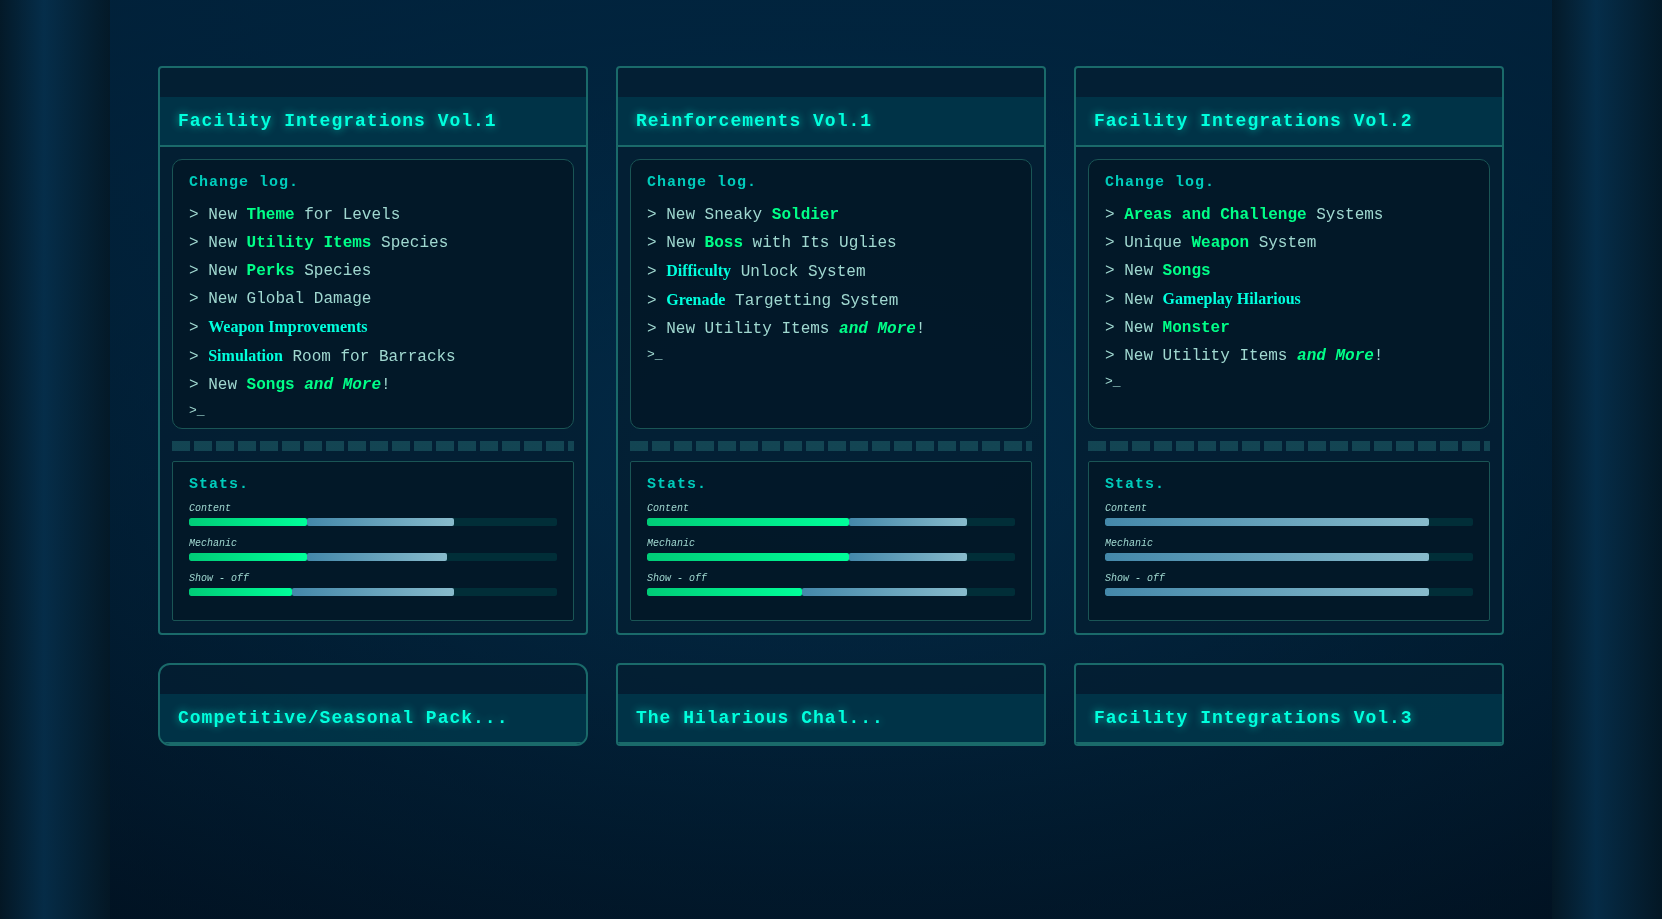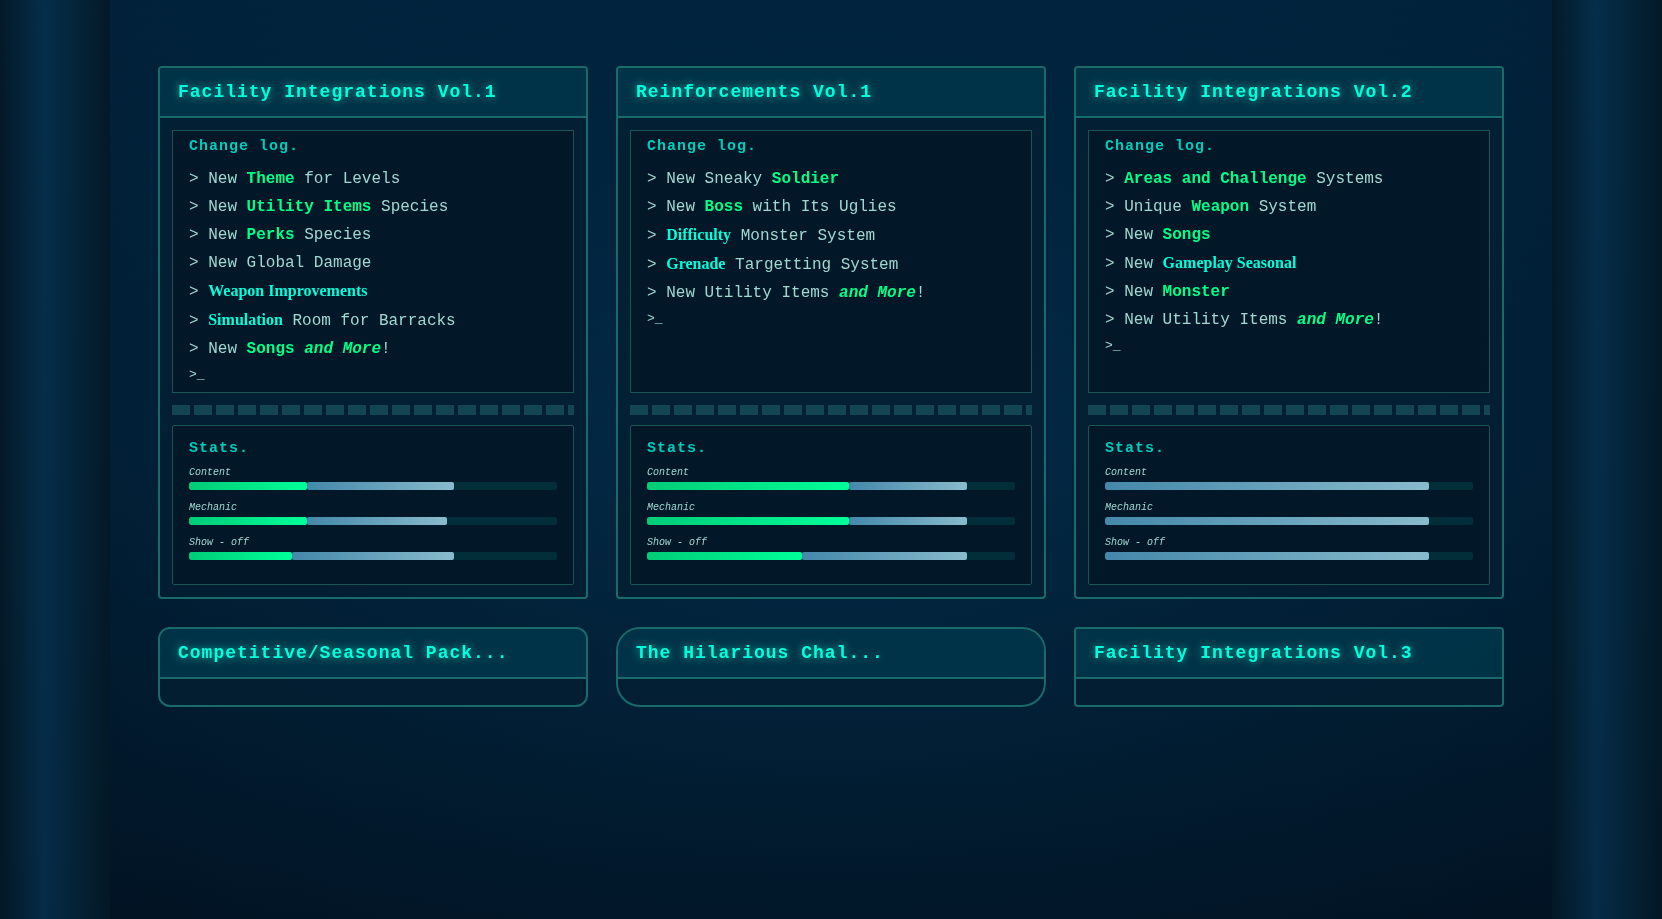"Facility Integrations Vol.1" .card-header { margin-top: none -> 29px }
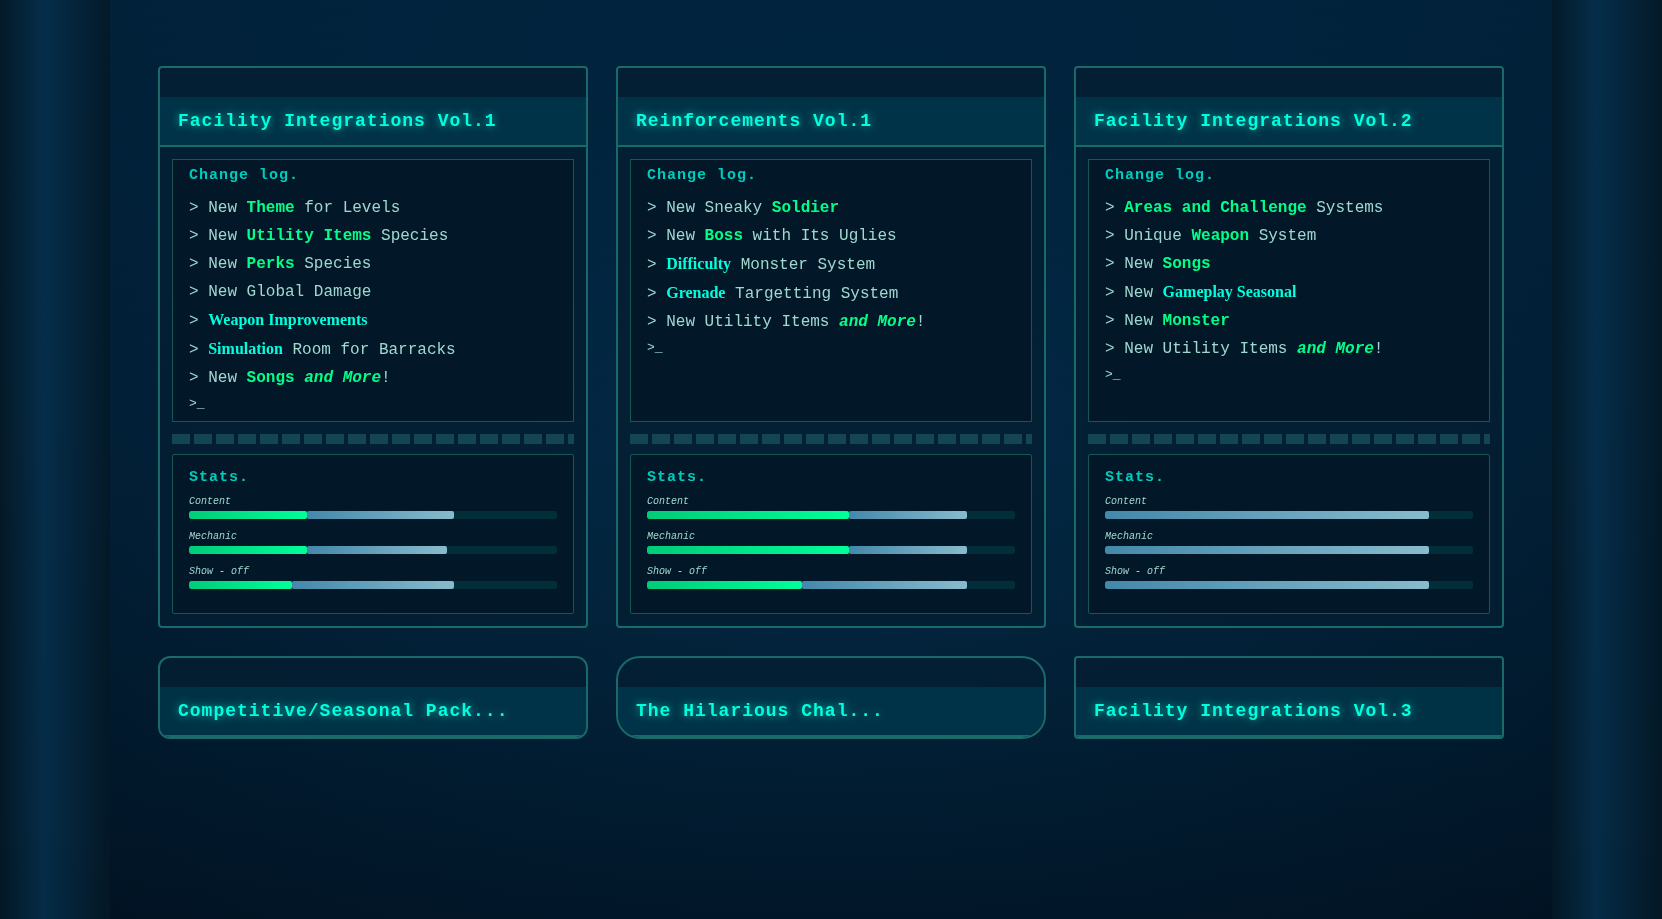"Change log." .changelog-section { border-radius: 0 -> 10px; padding: 7px 16px 10px 16px -> 14px 16px 10px 16px }
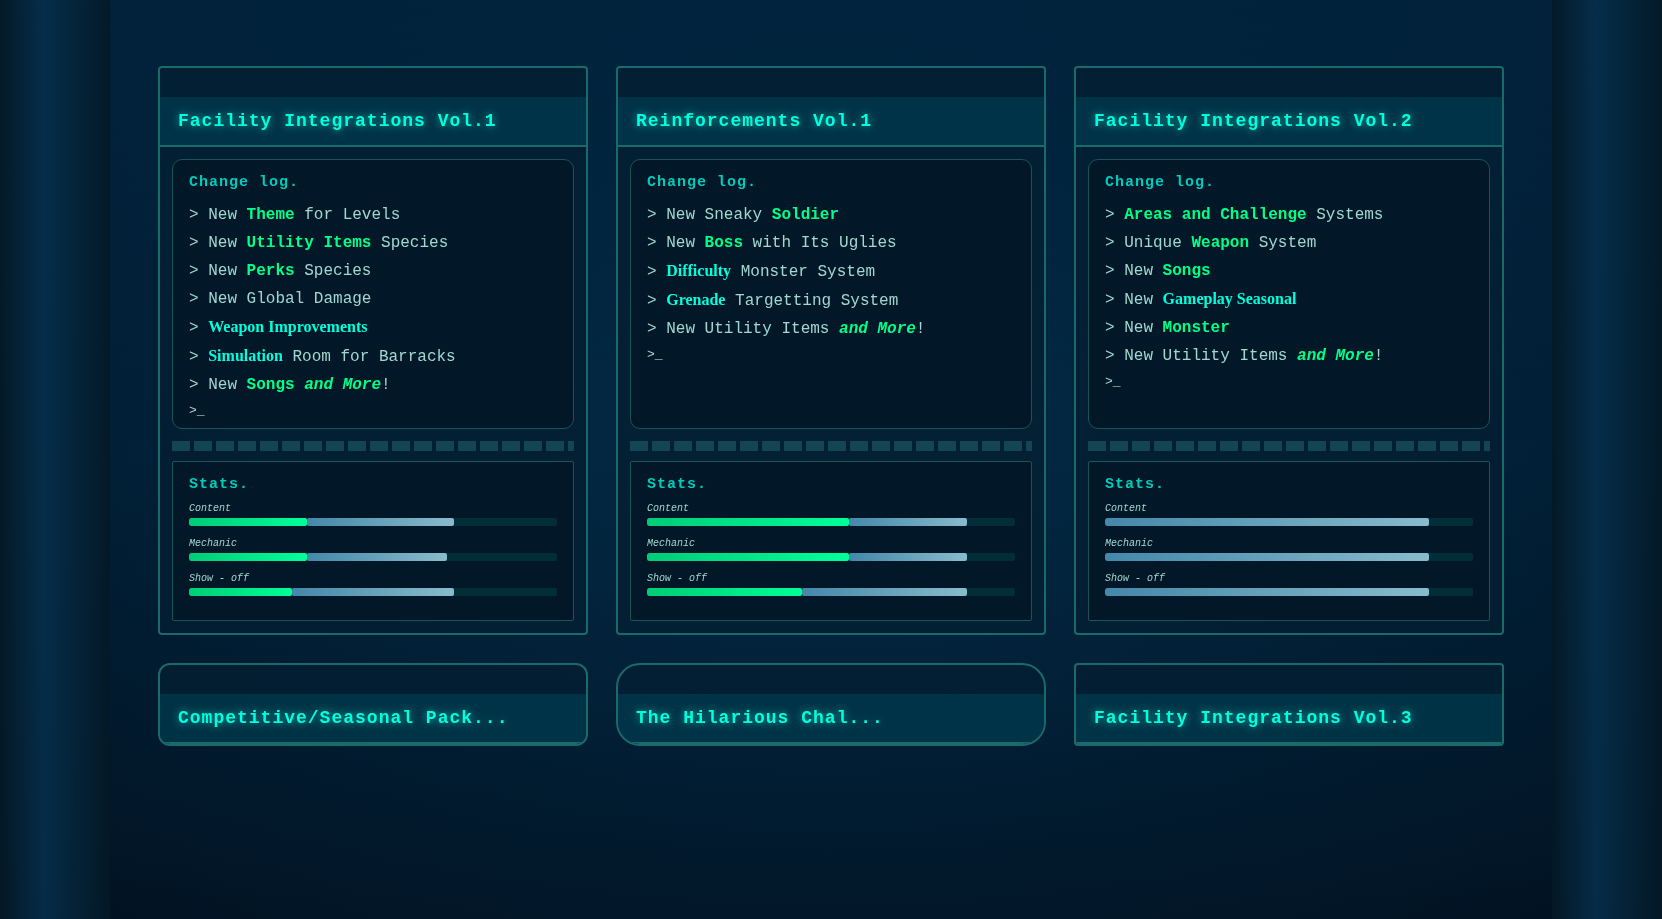"Monster System" span.plain { text: Monster -> Unlock }
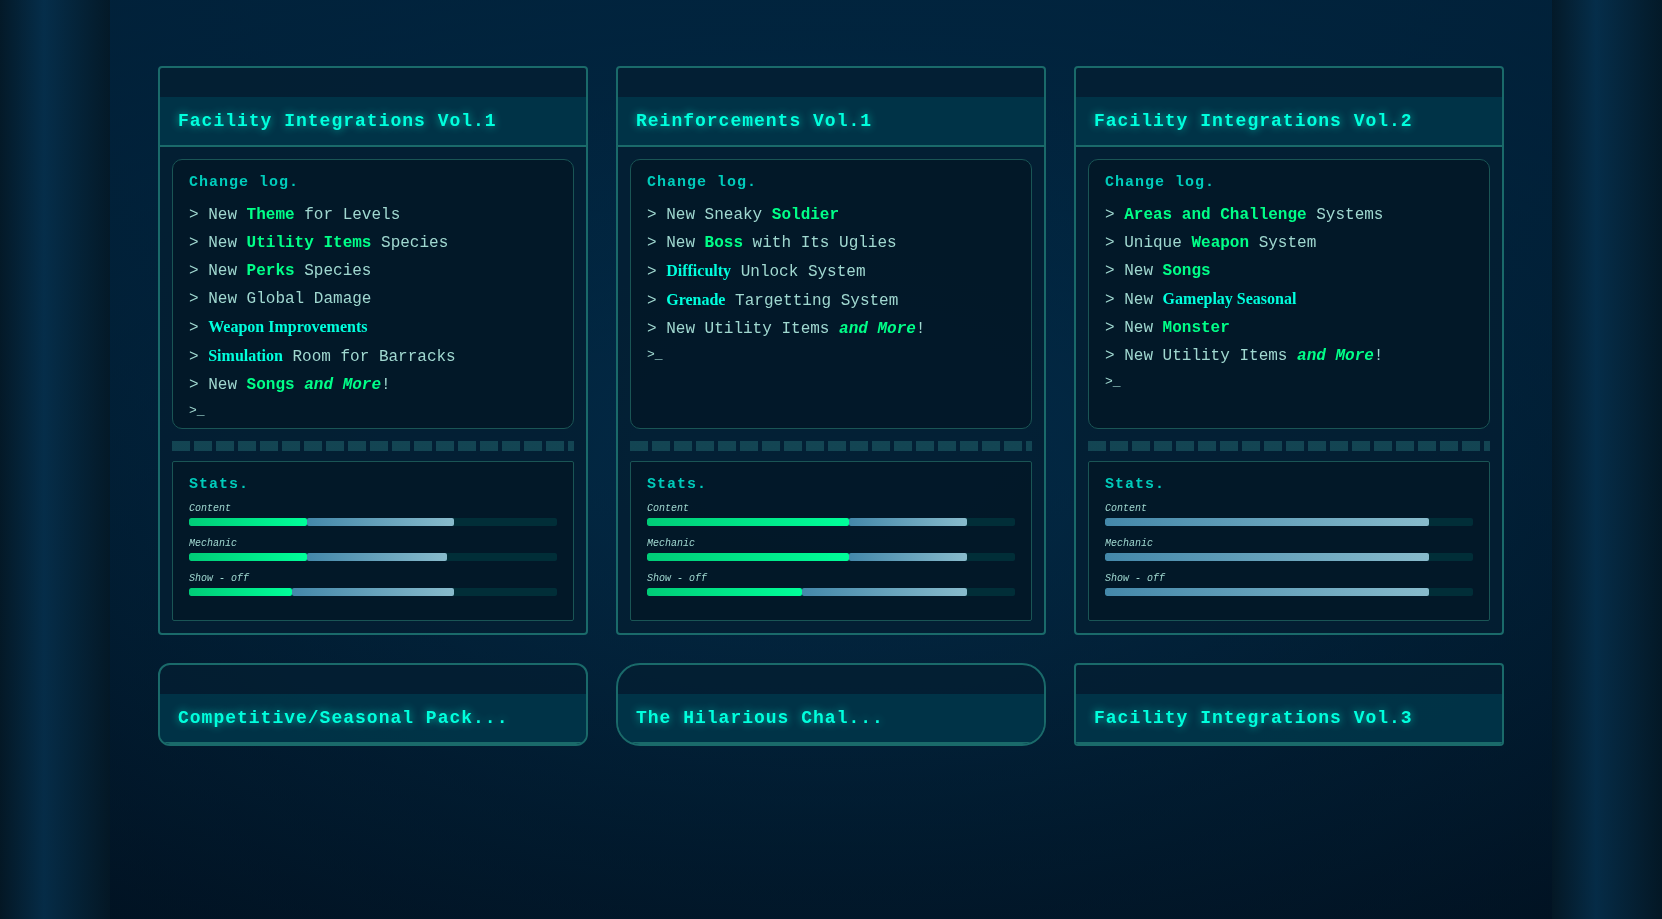"Gameplay Seasonal" span.highlight-cyan { text: Seasonal -> Hilarious }
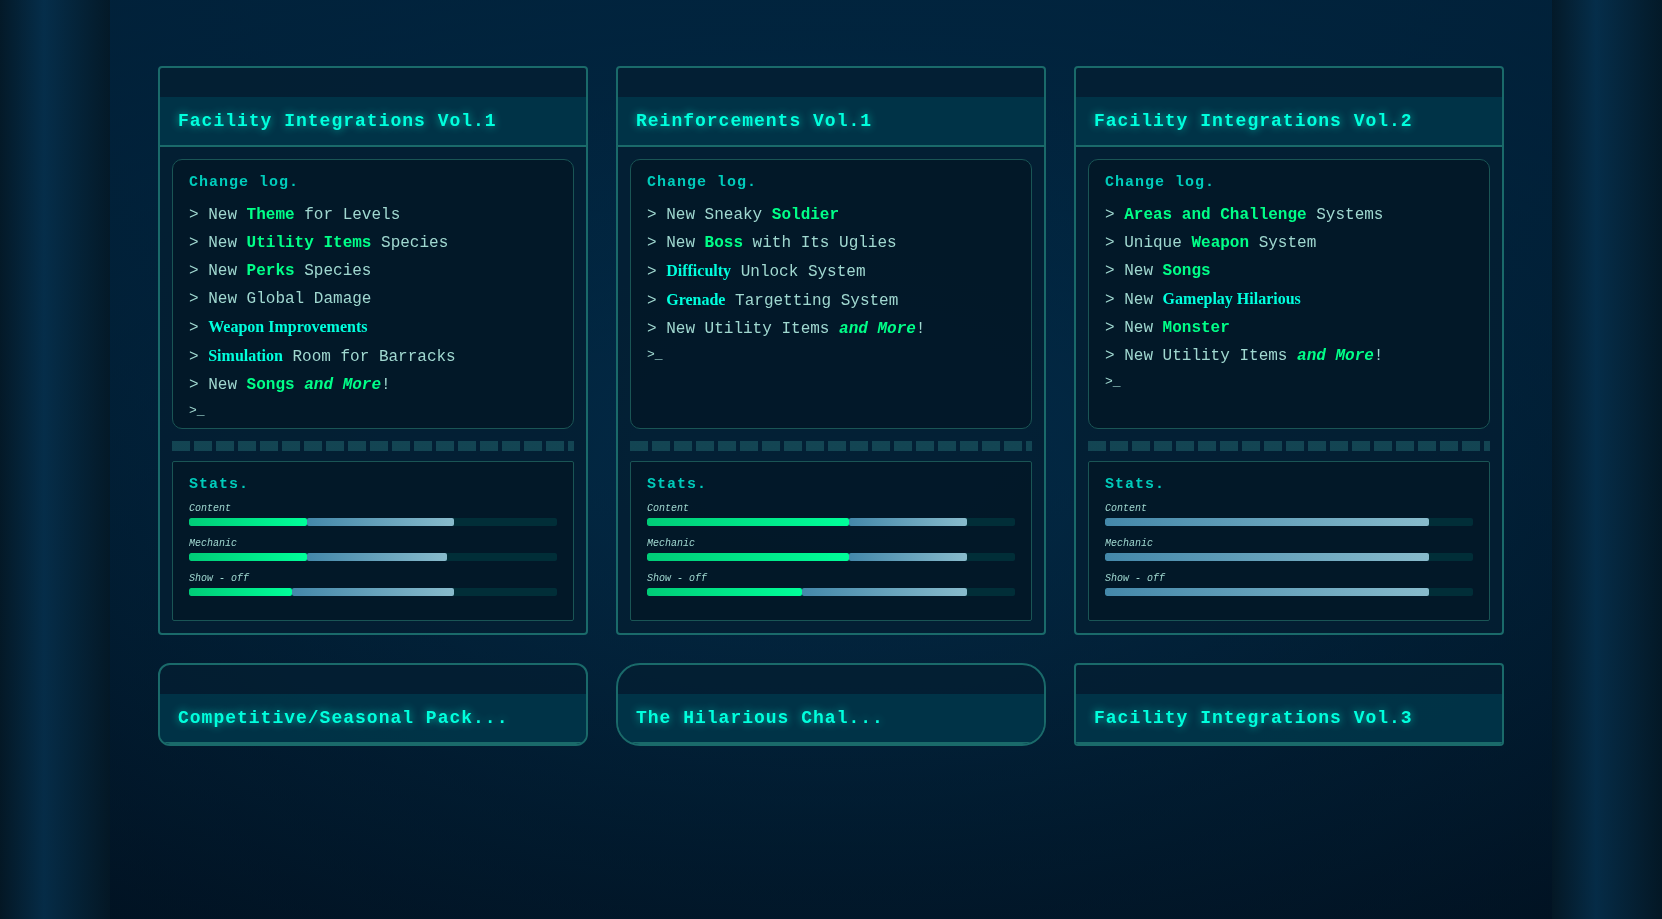"The Hilarious Chal..." div.card { border-radius: 24px -> none }
